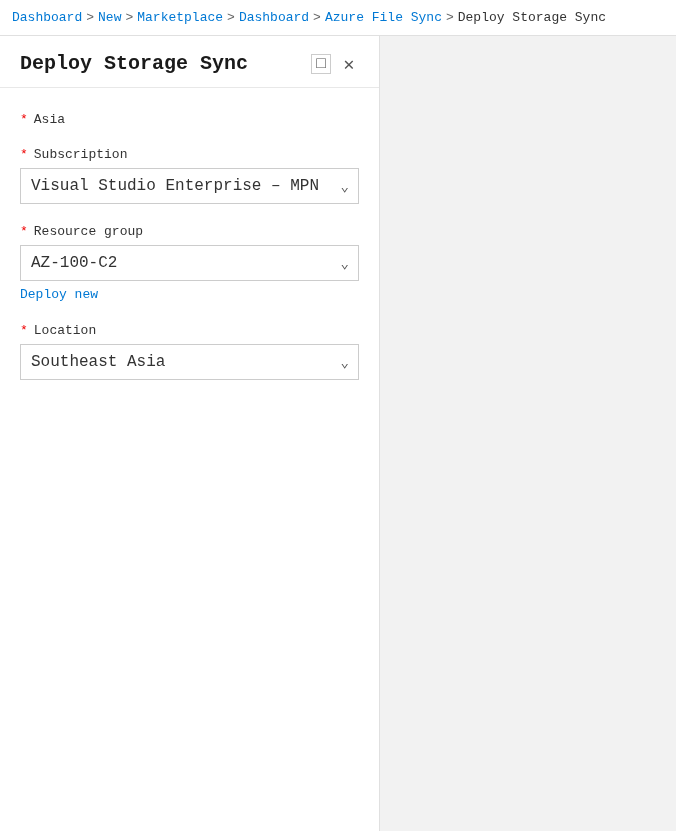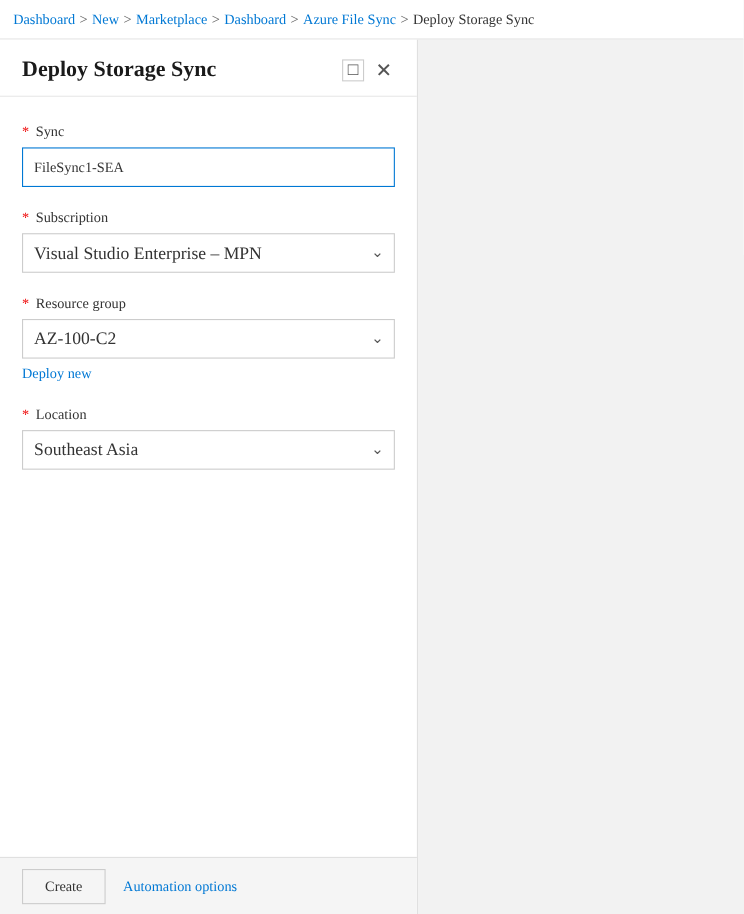"Dashboard" * { font-family: Liberation Serif, serif -> Liberation Mono, monospace }
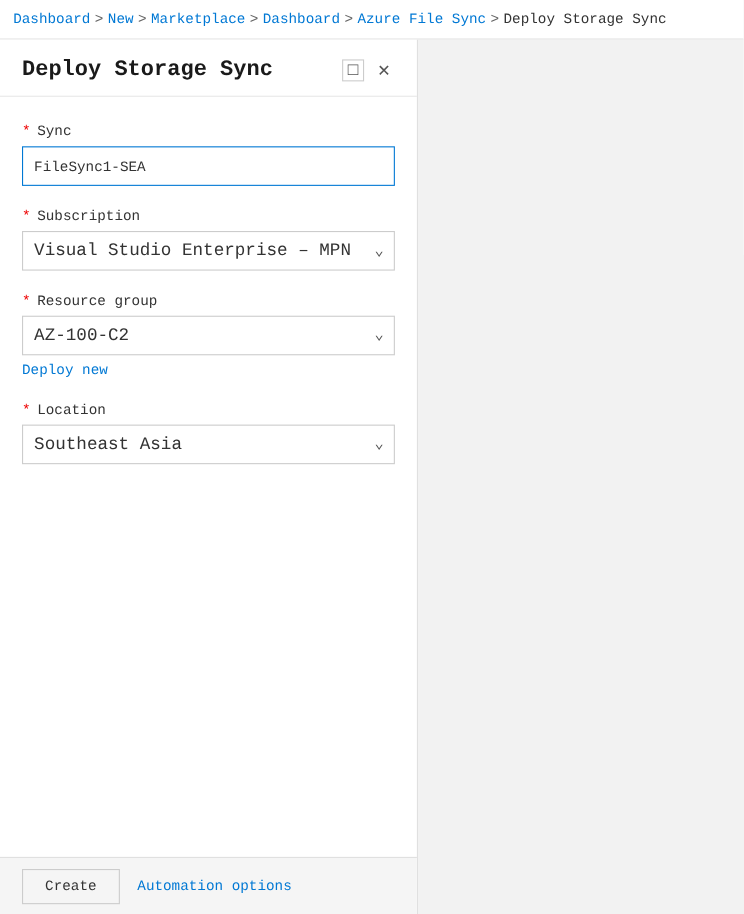"Sync" span { text: Sync -> Asia }
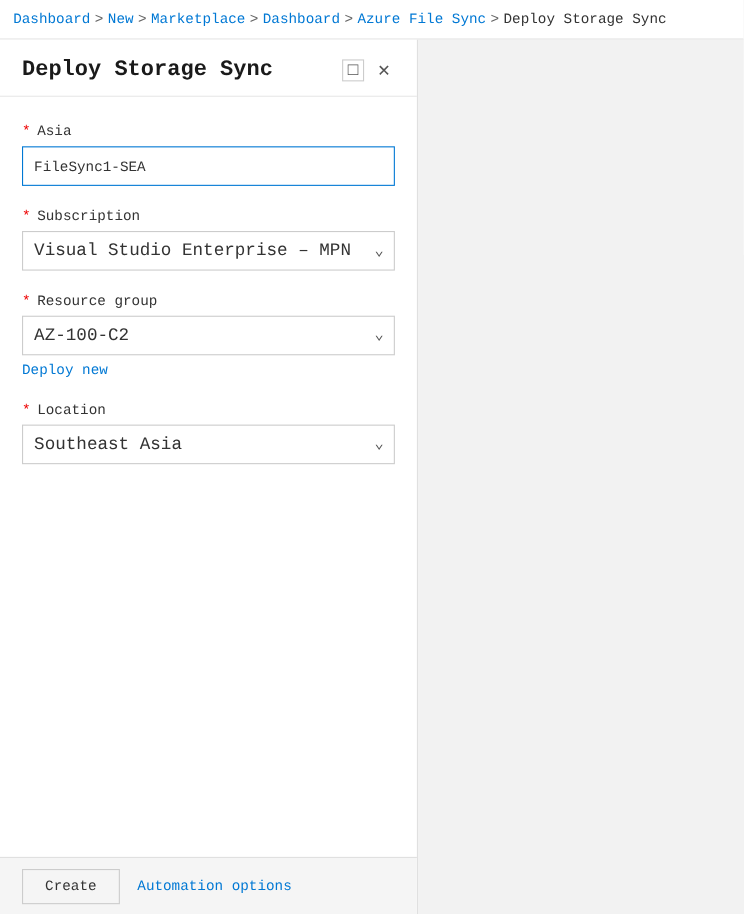"FileSync1-SEA" input.form-input { html: <input> -> none }
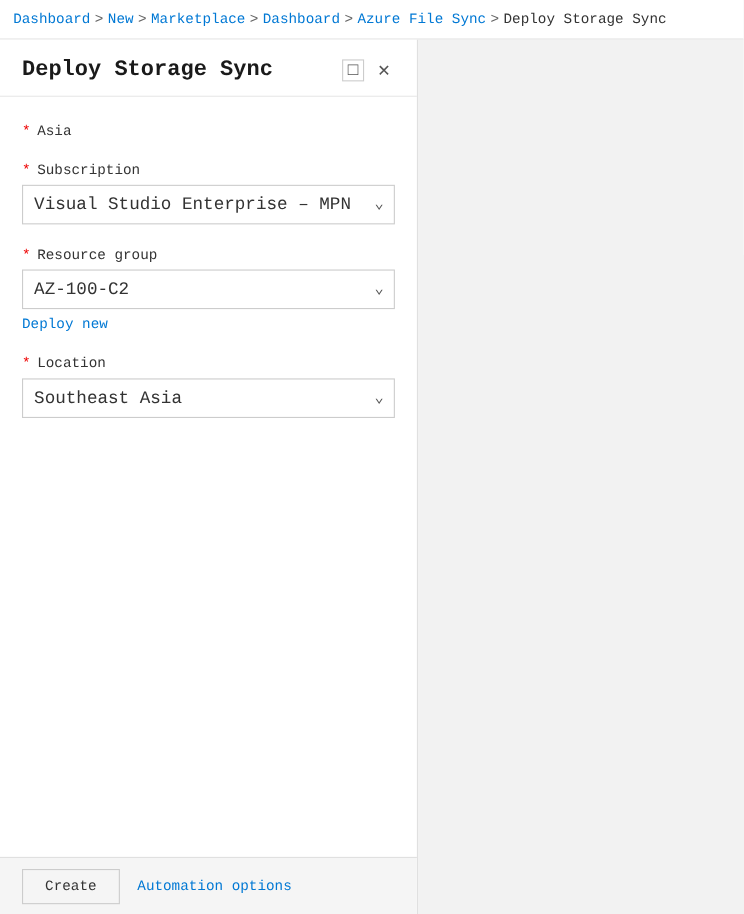"Create" div.bottom-bar { html: <div> <button>Create</button> <button>Automation options</button> </div> -> none }
